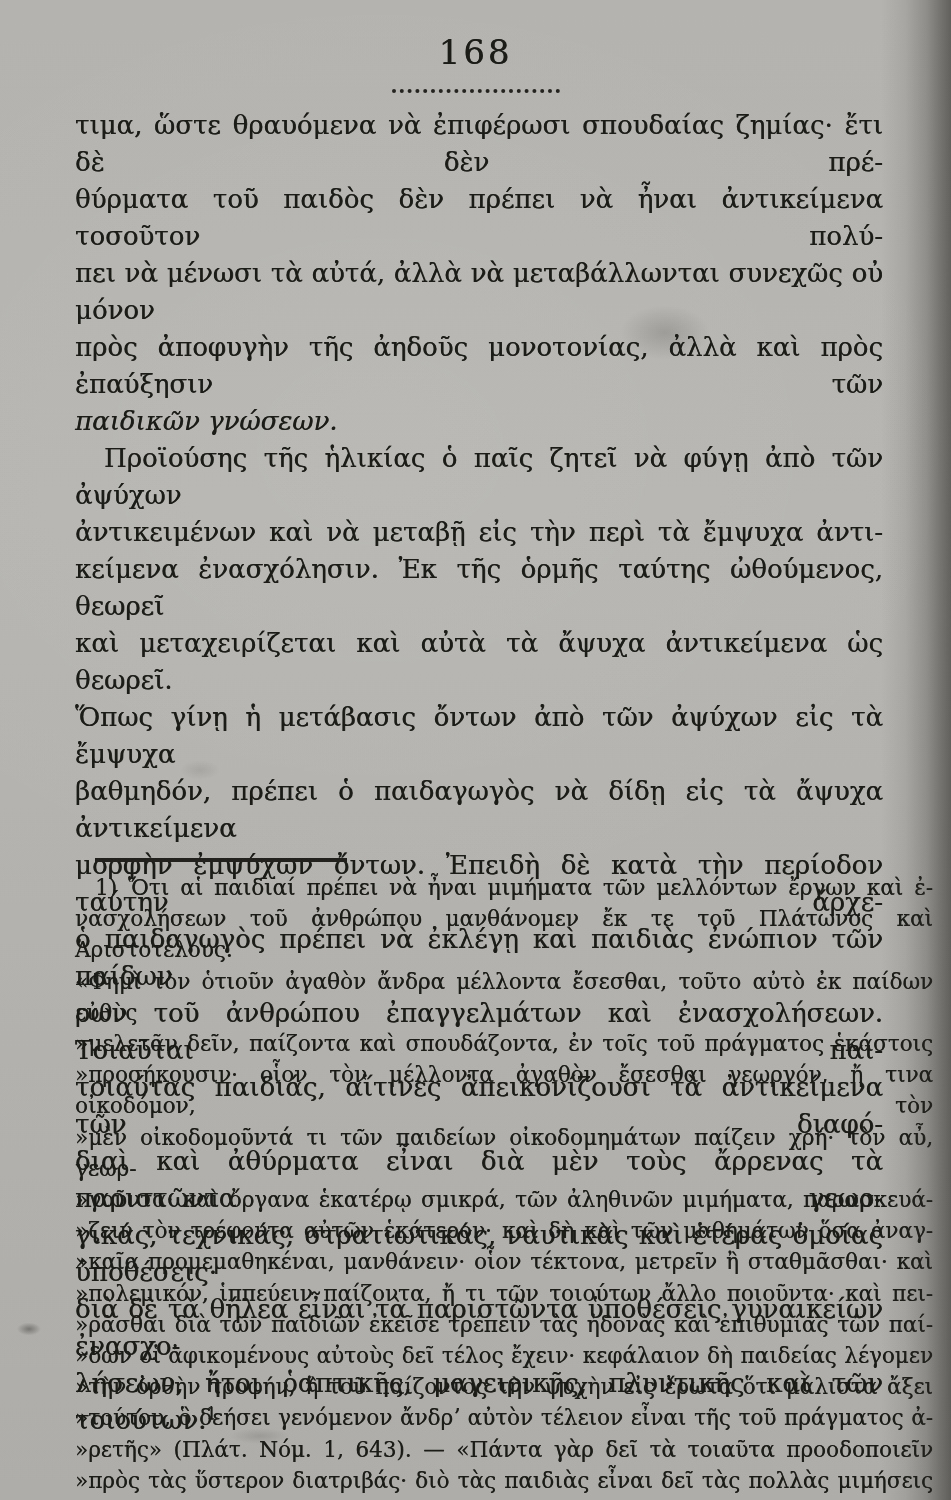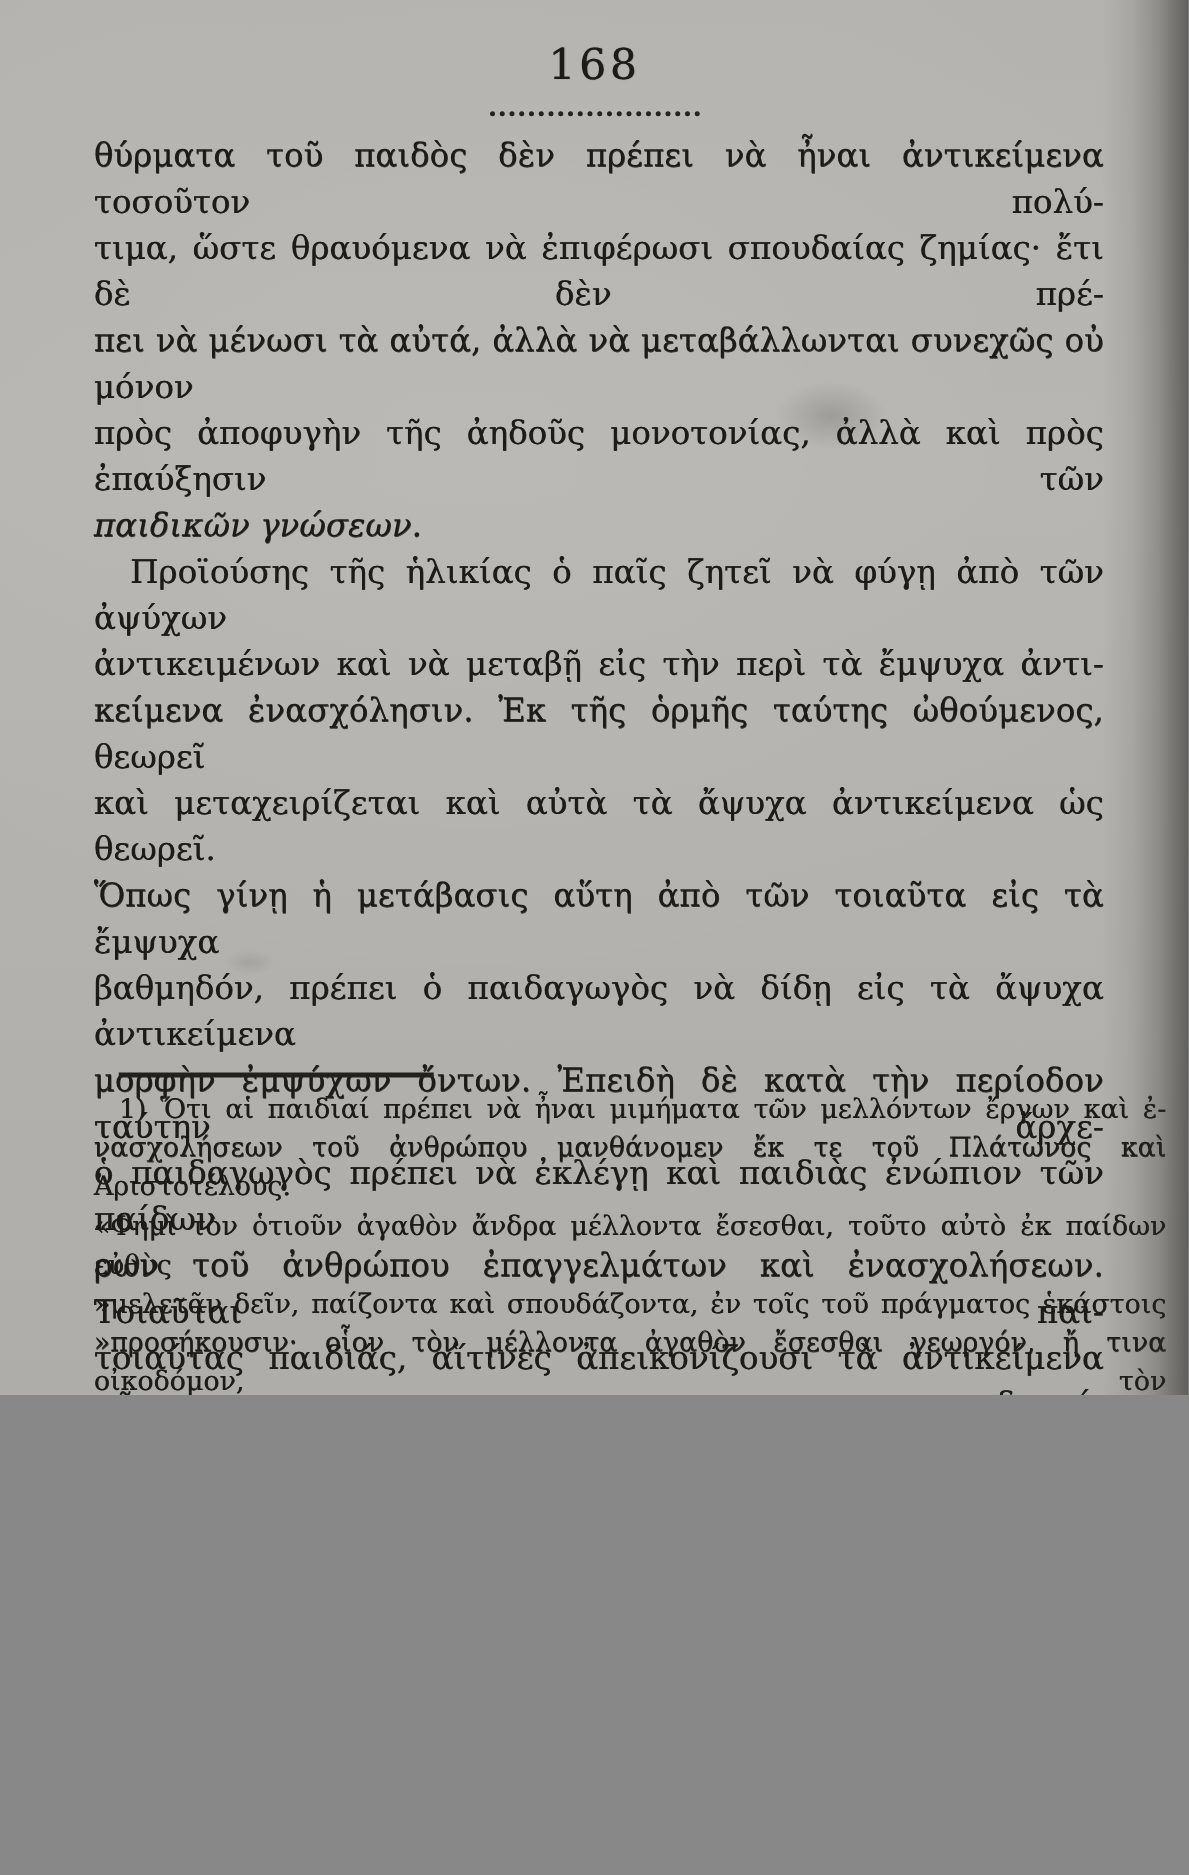"168" .page { height: 1116px -> 1500px }
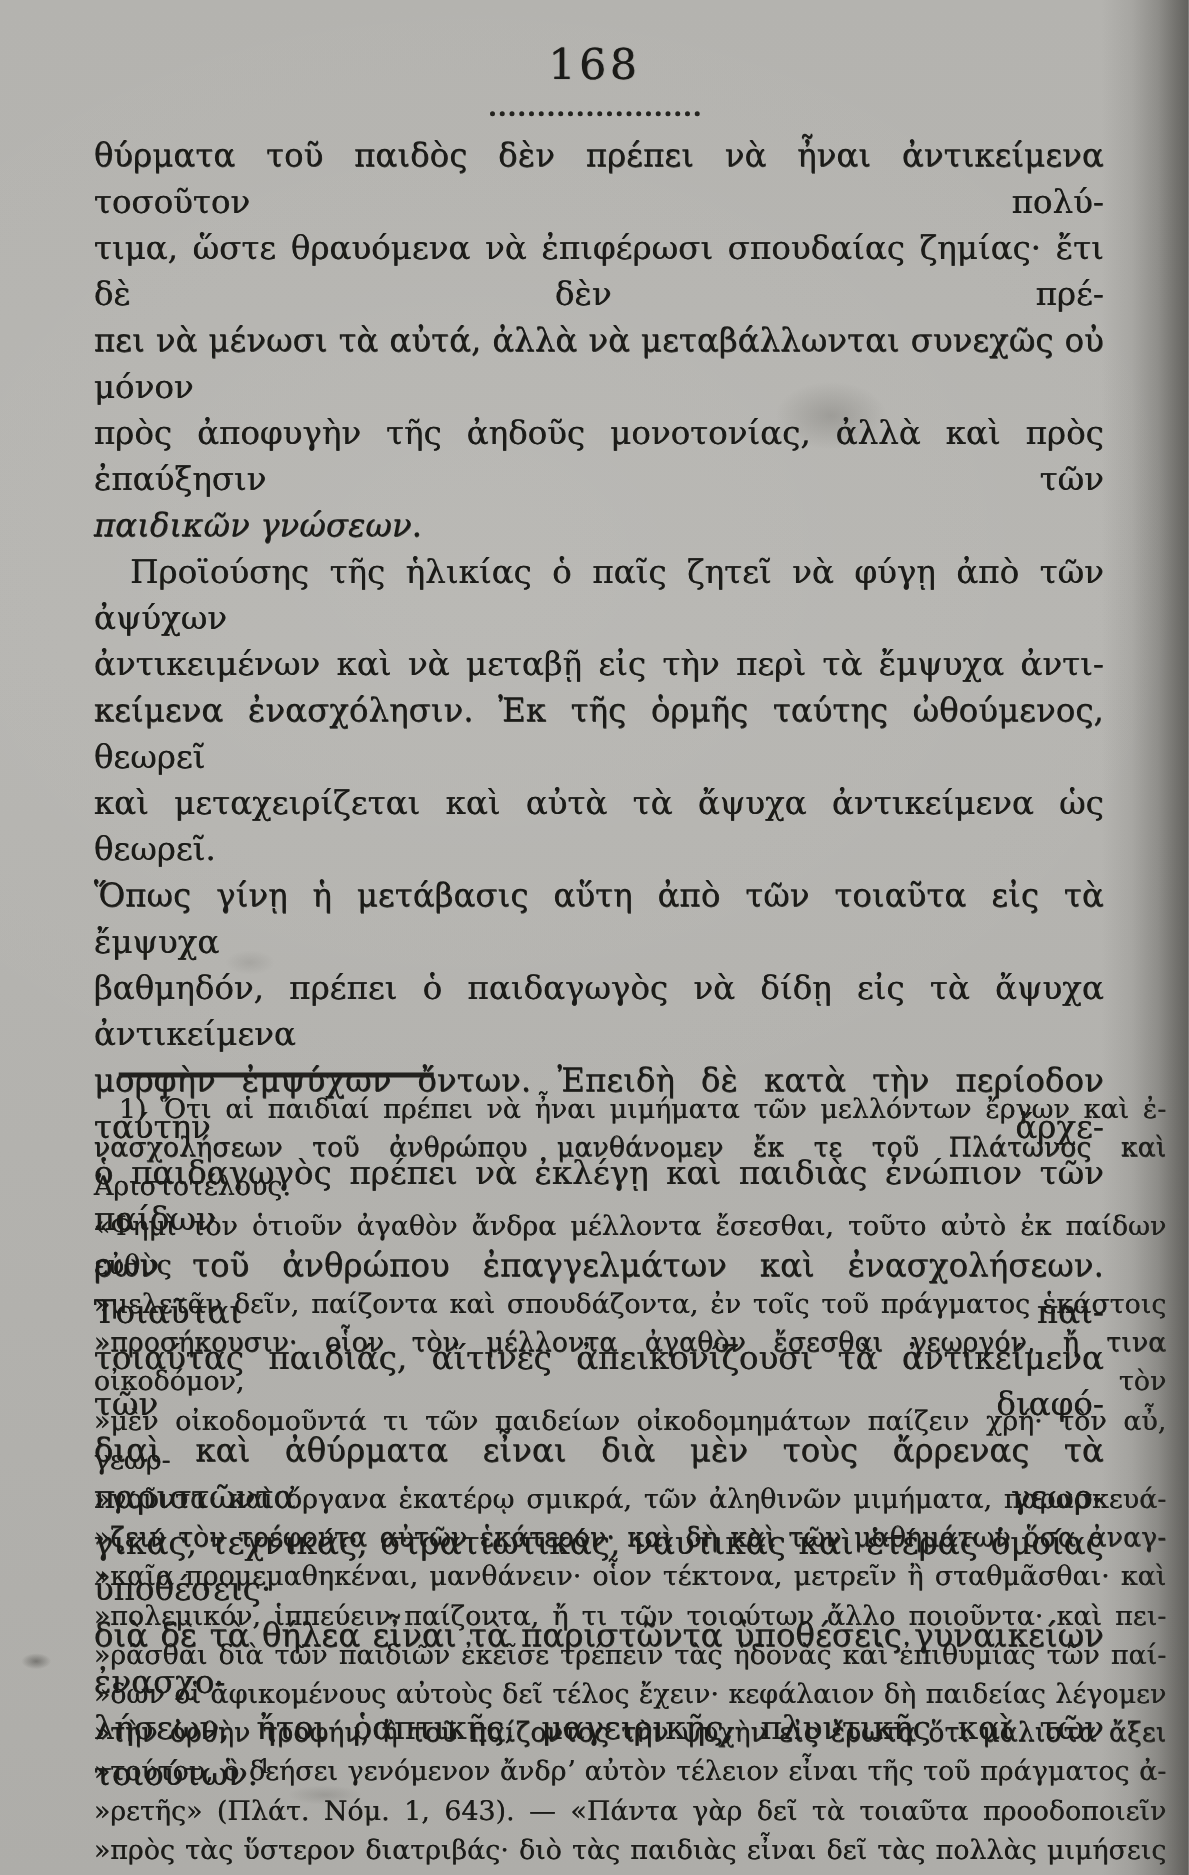"θύρματα τοῦ παιδὸς δὲν πρέπει" div.ln { order: before "τιμα, ὥστε θραυόμενα νὰ ἐπιφέρωσι" -> after "τιμα, ὥστε θραυόμενα νὰ ἐπιφέρωσι" }
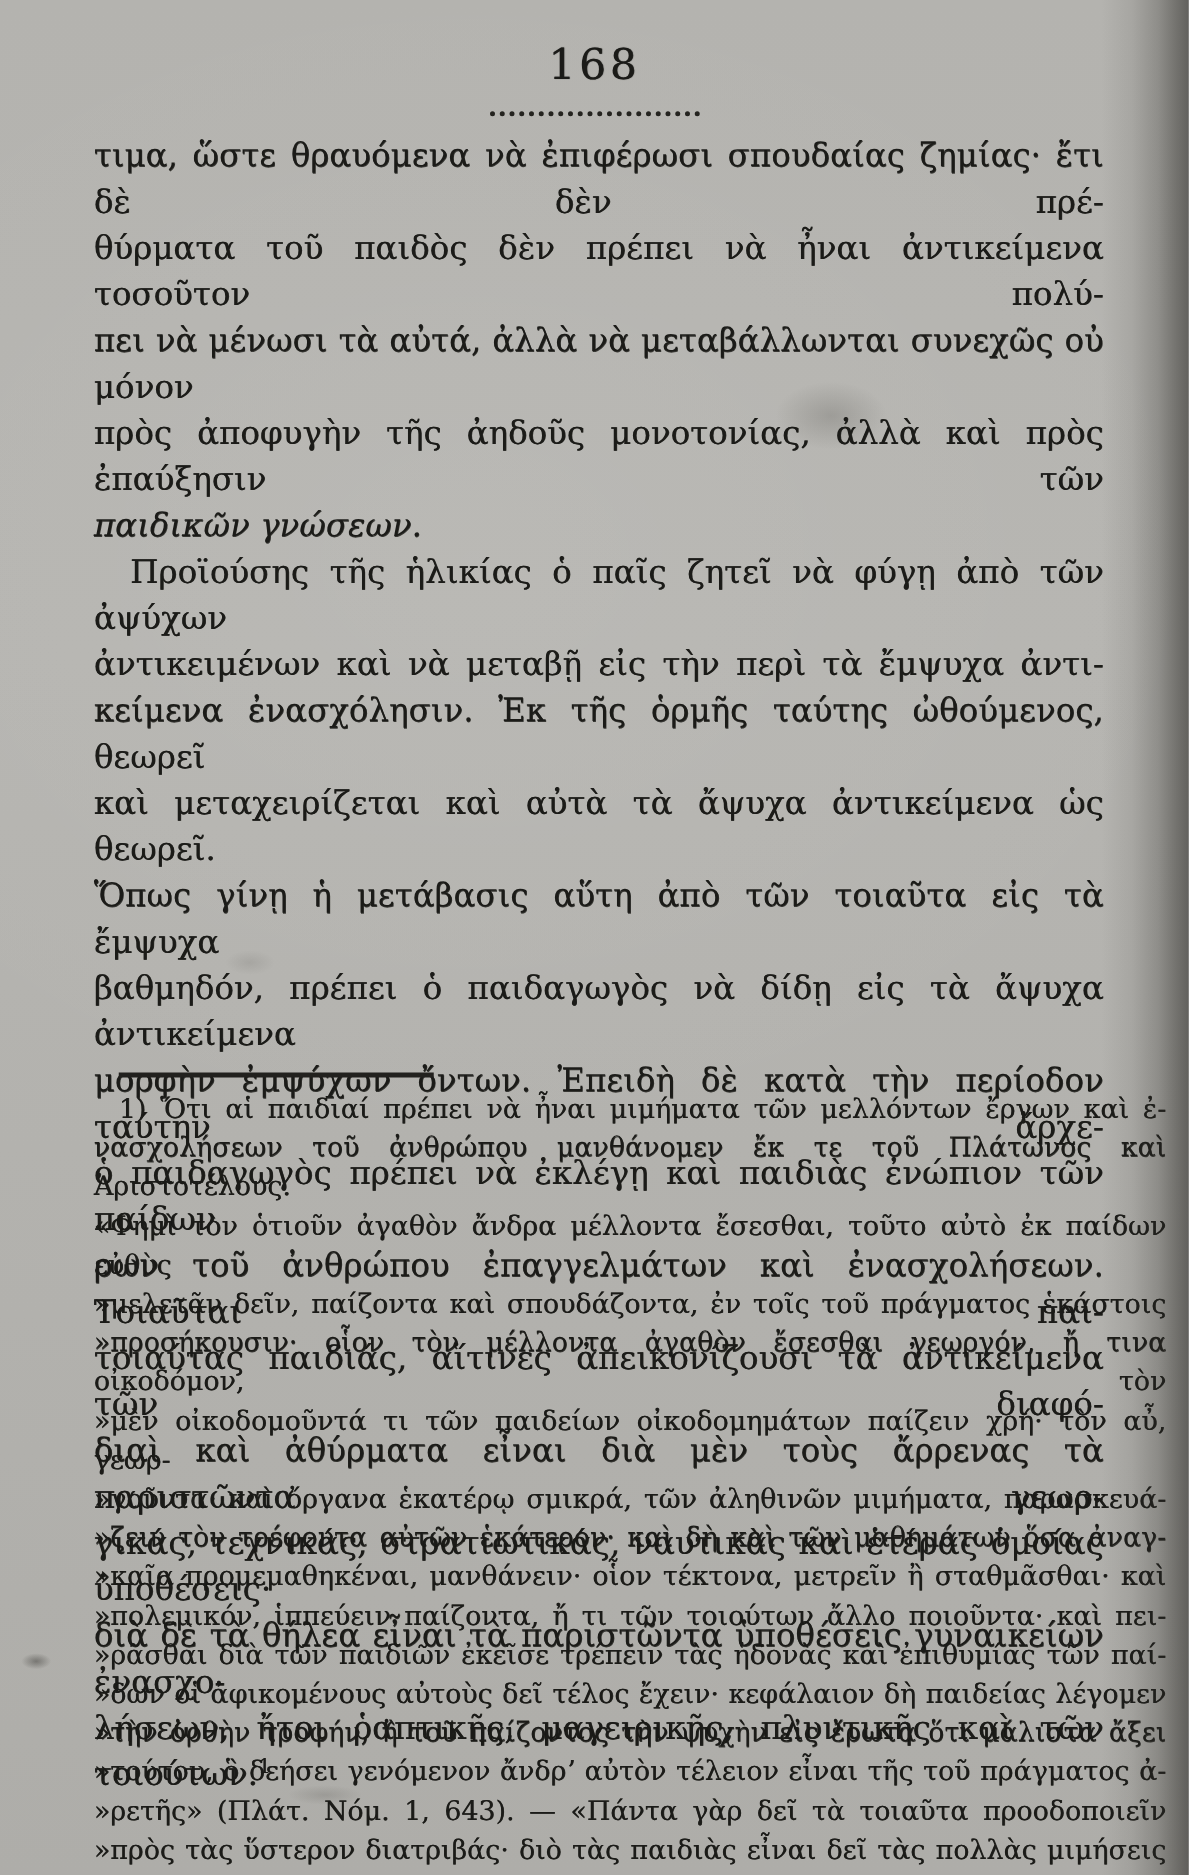"Ὅπως γίνῃ ἡ μετάβασις αὕτη" div.ln { text: αὕτη ἀπὸ τῶν τοιαῦτα -> ὄντων ἀπὸ τῶν ἀψύχων }
